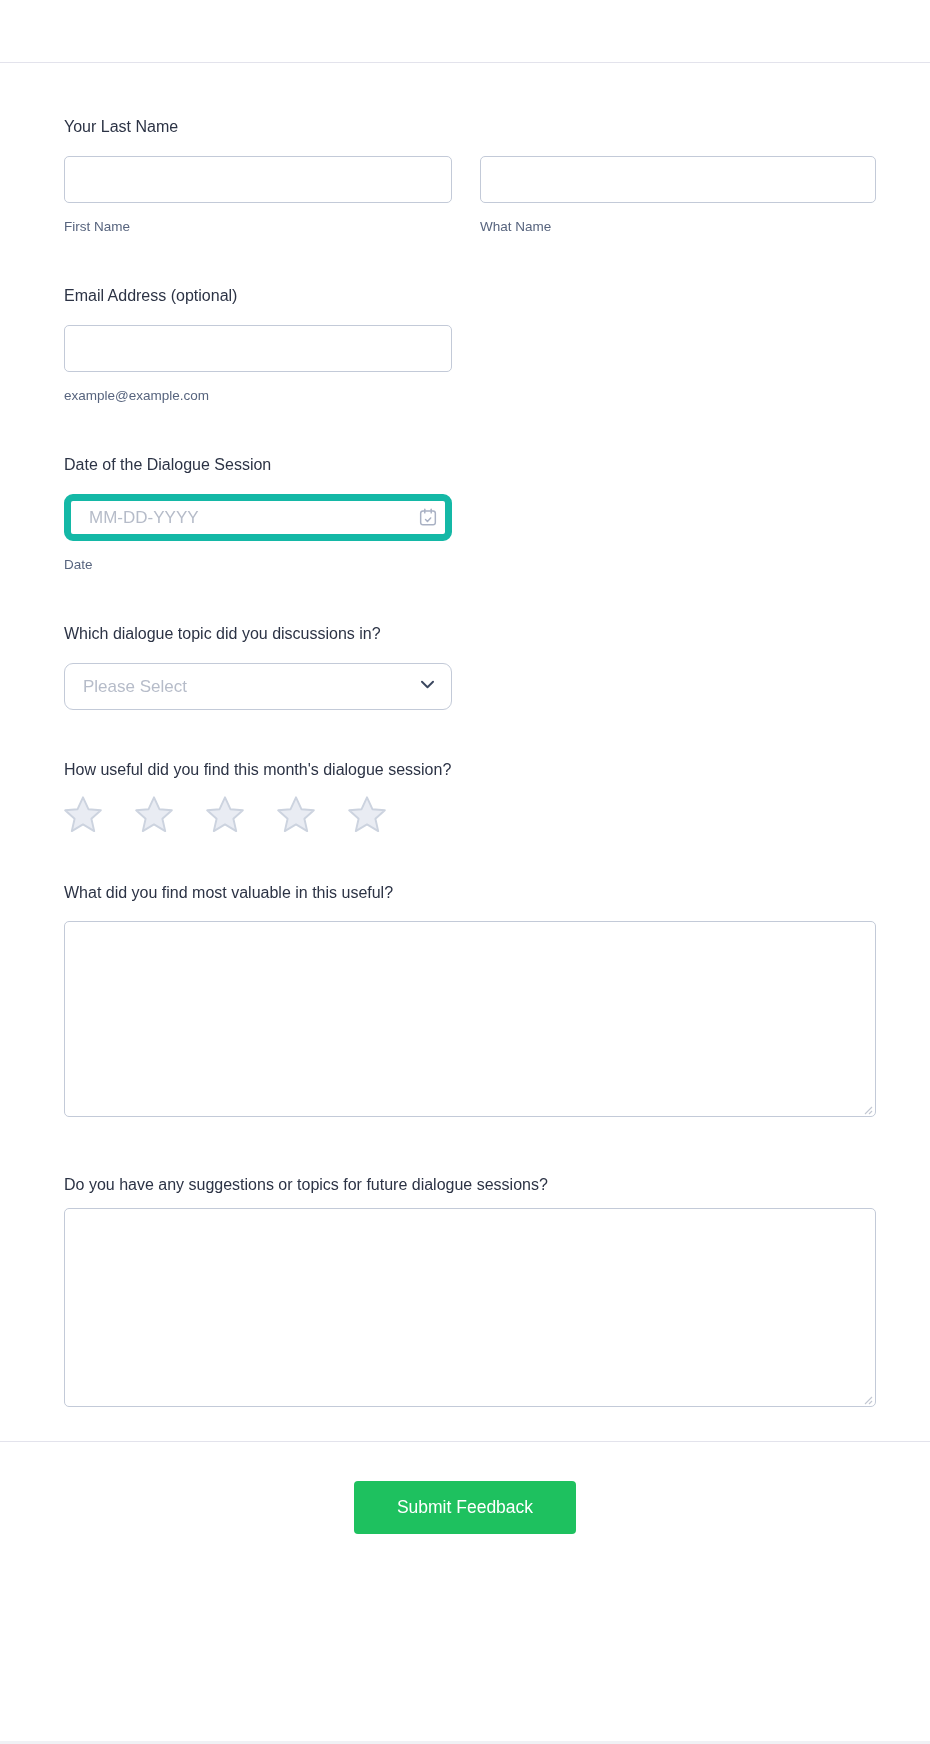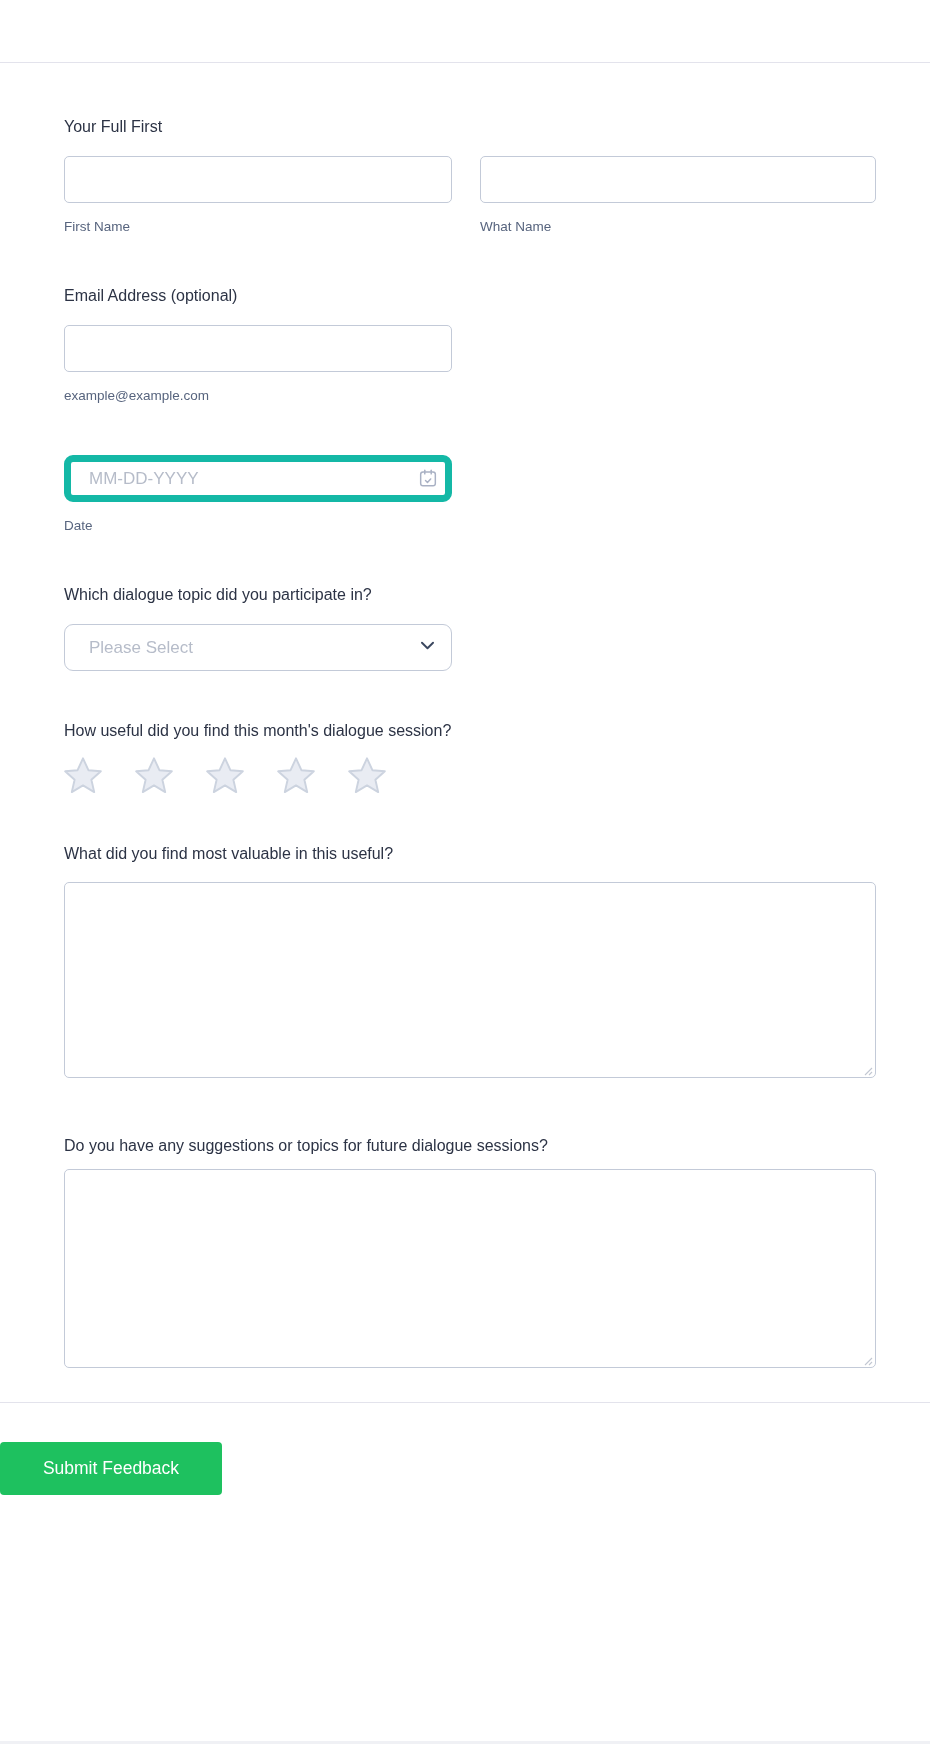"Your Full First" div.q-label { text: Full First -> Last Name }
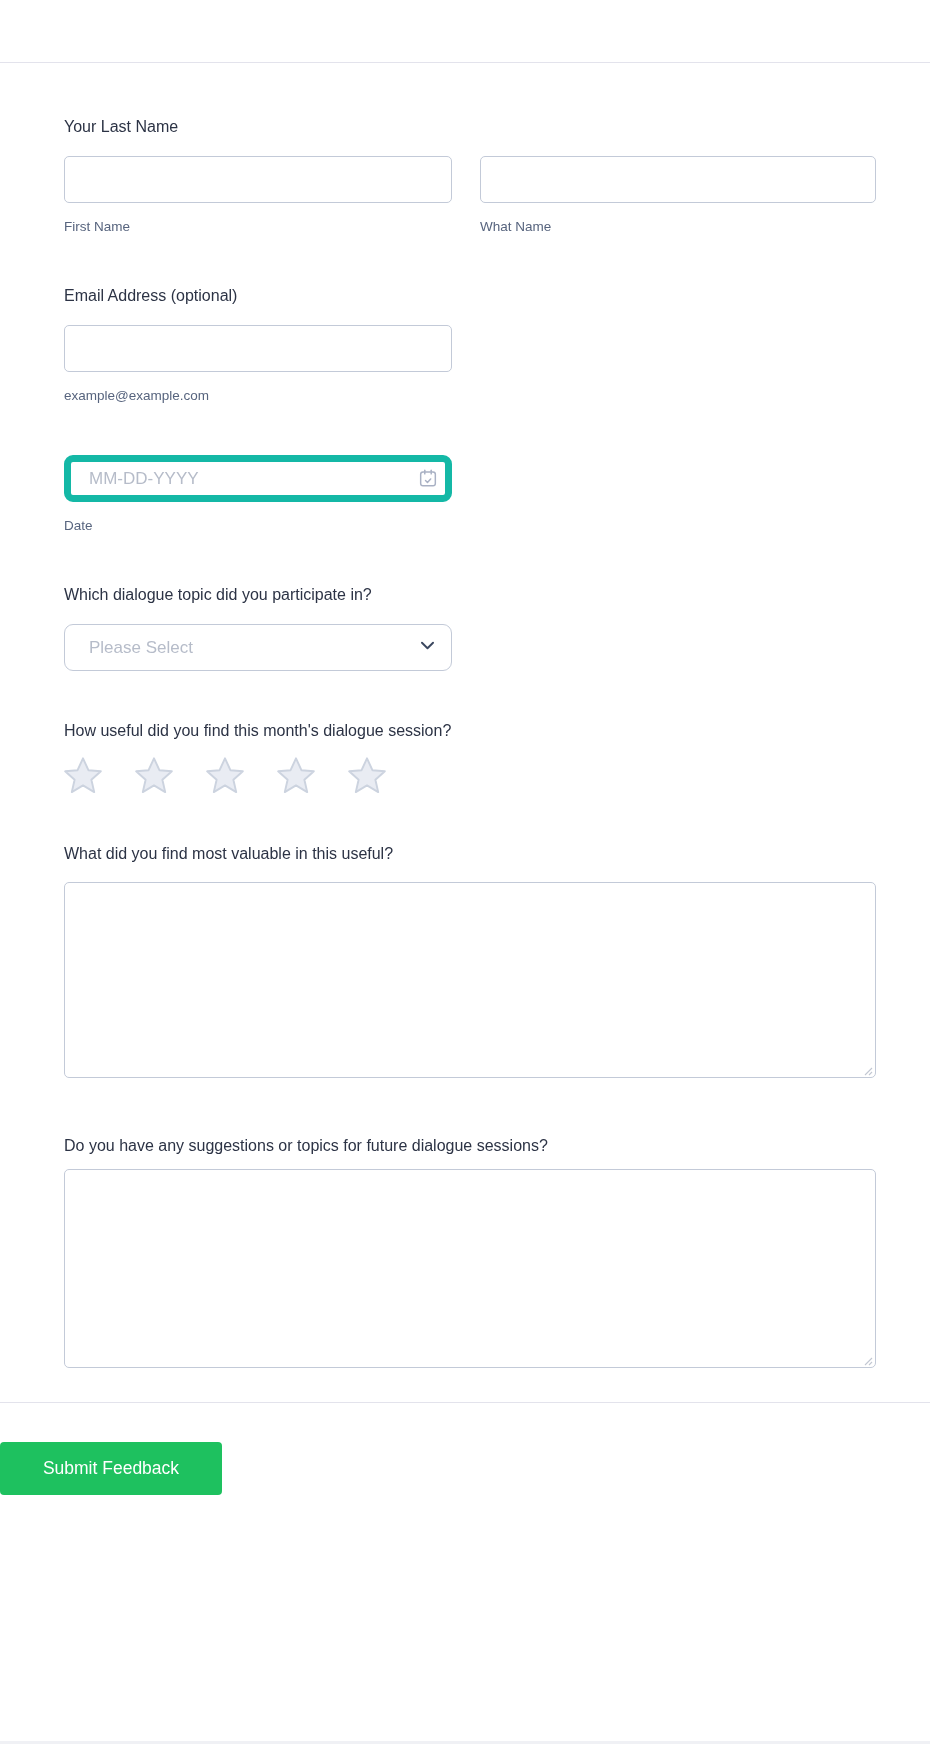"Date of the Dialogue Session" div.q-label { html: none -> <div>Date of the Dialogue Session</div> }
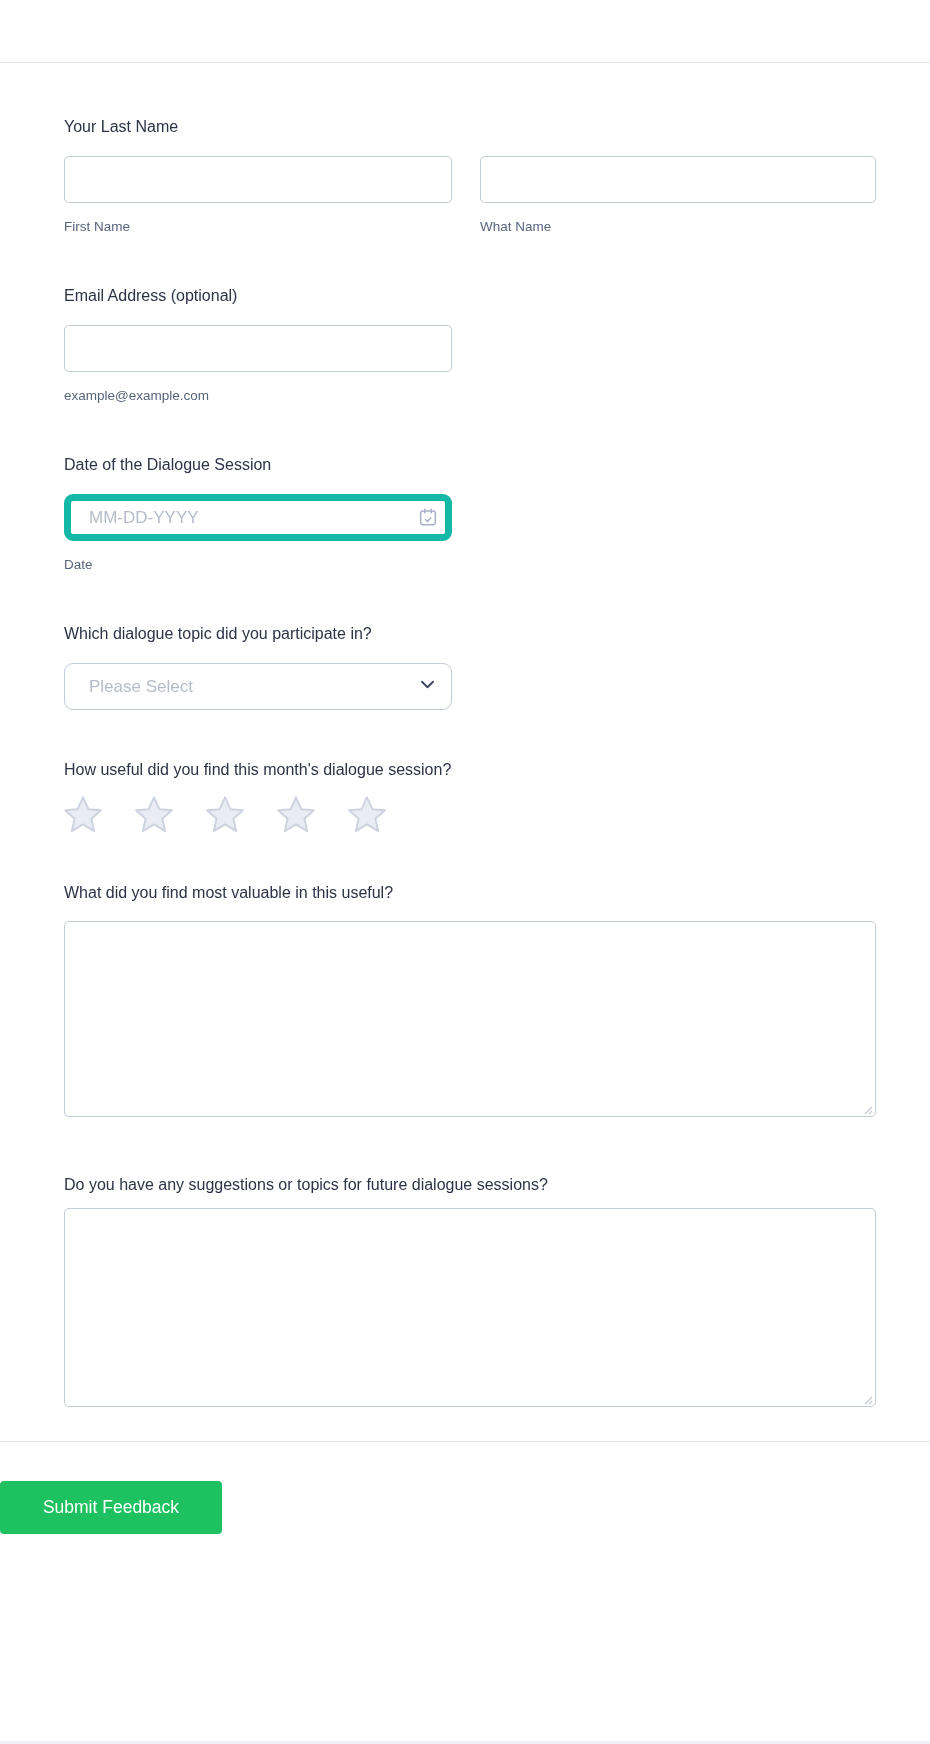"Which dialogue topic did you" div.q-label { text: participate -> discussions }
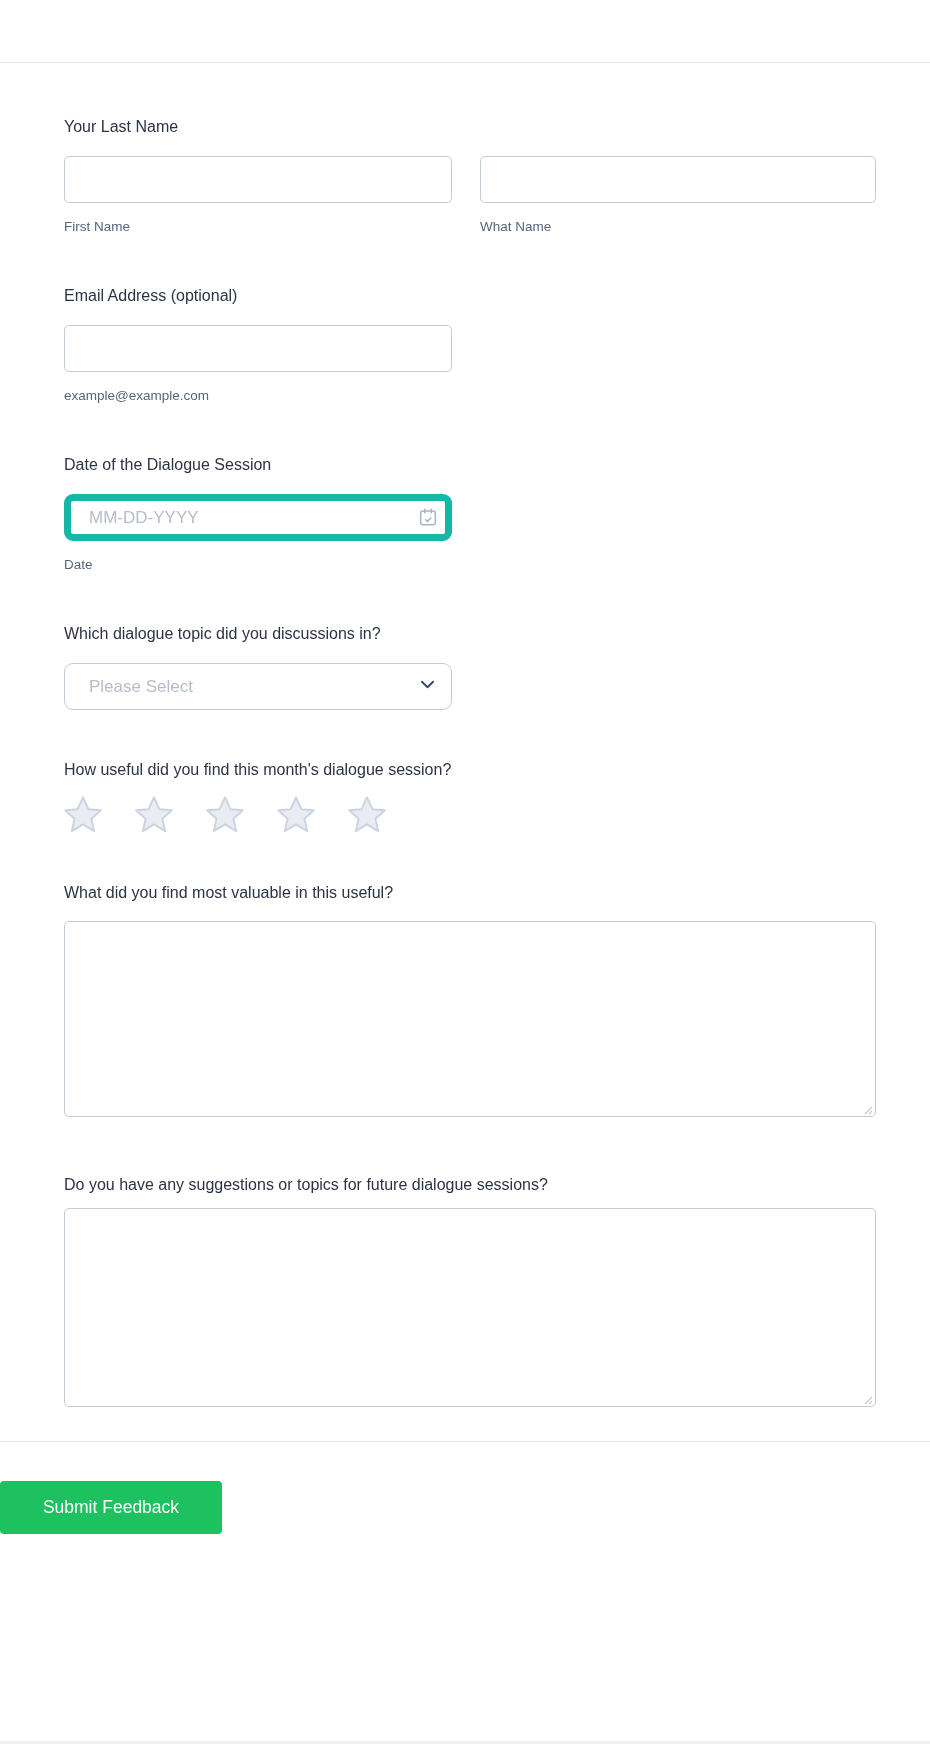"Please Select" .select-box { padding: 0 14px 0 24px -> 0 14px 0 18px }
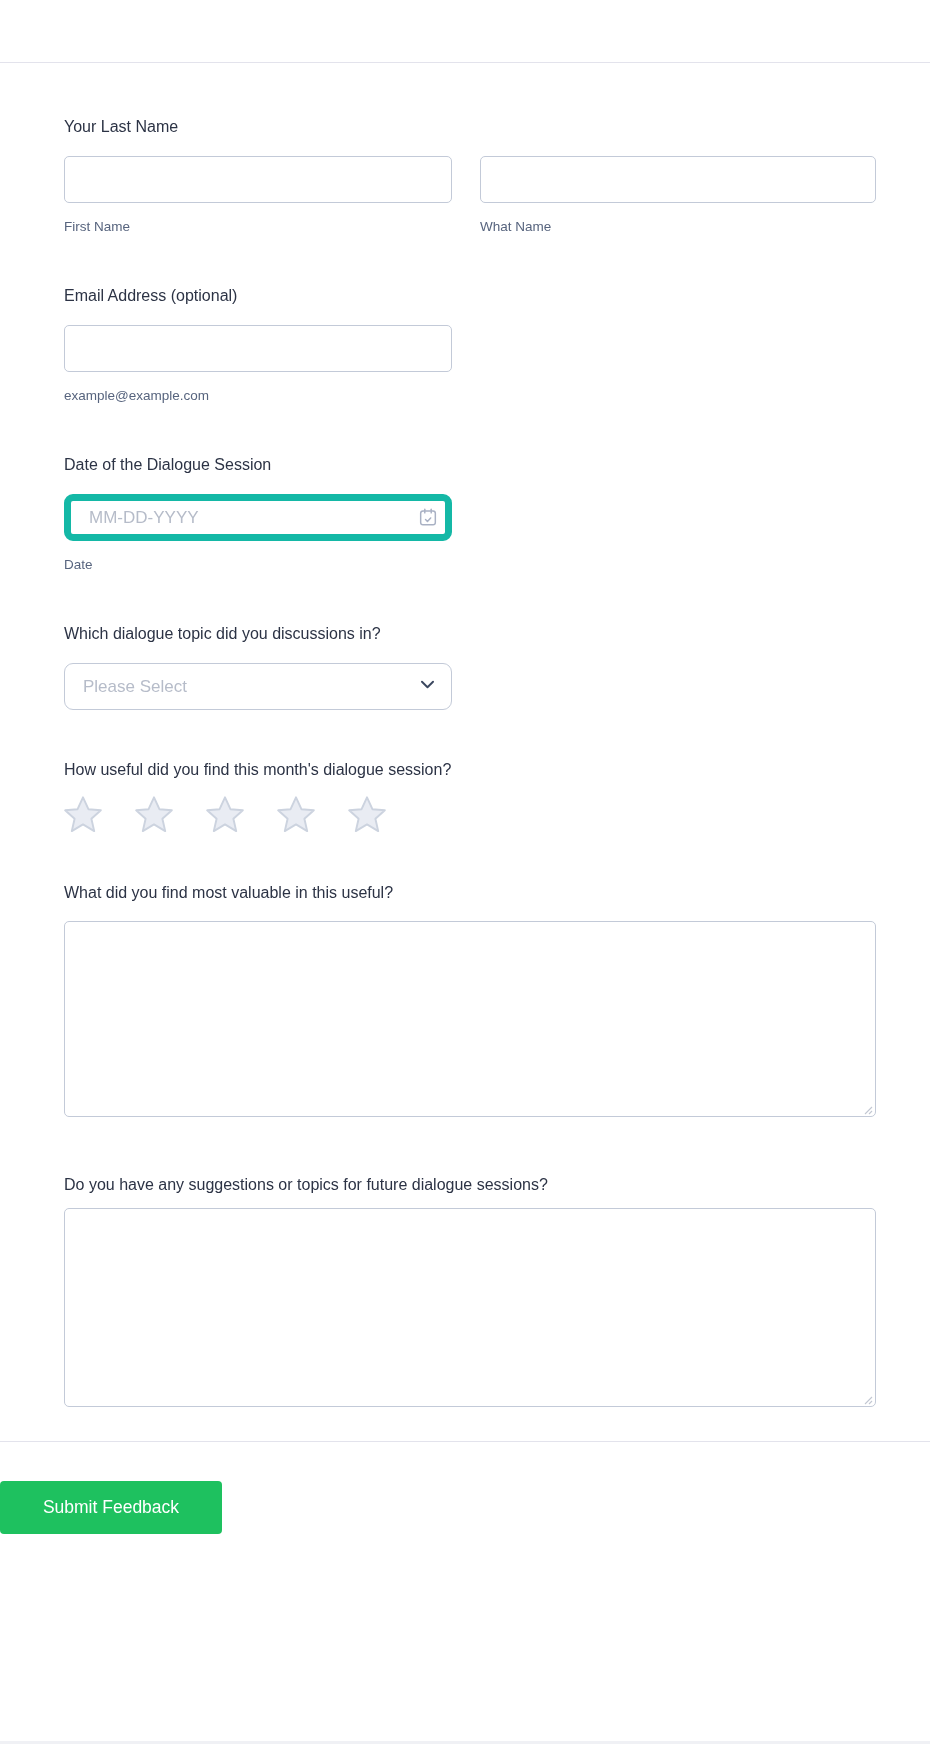"Submit Feedback" .footer { justify-content: none -> center }
